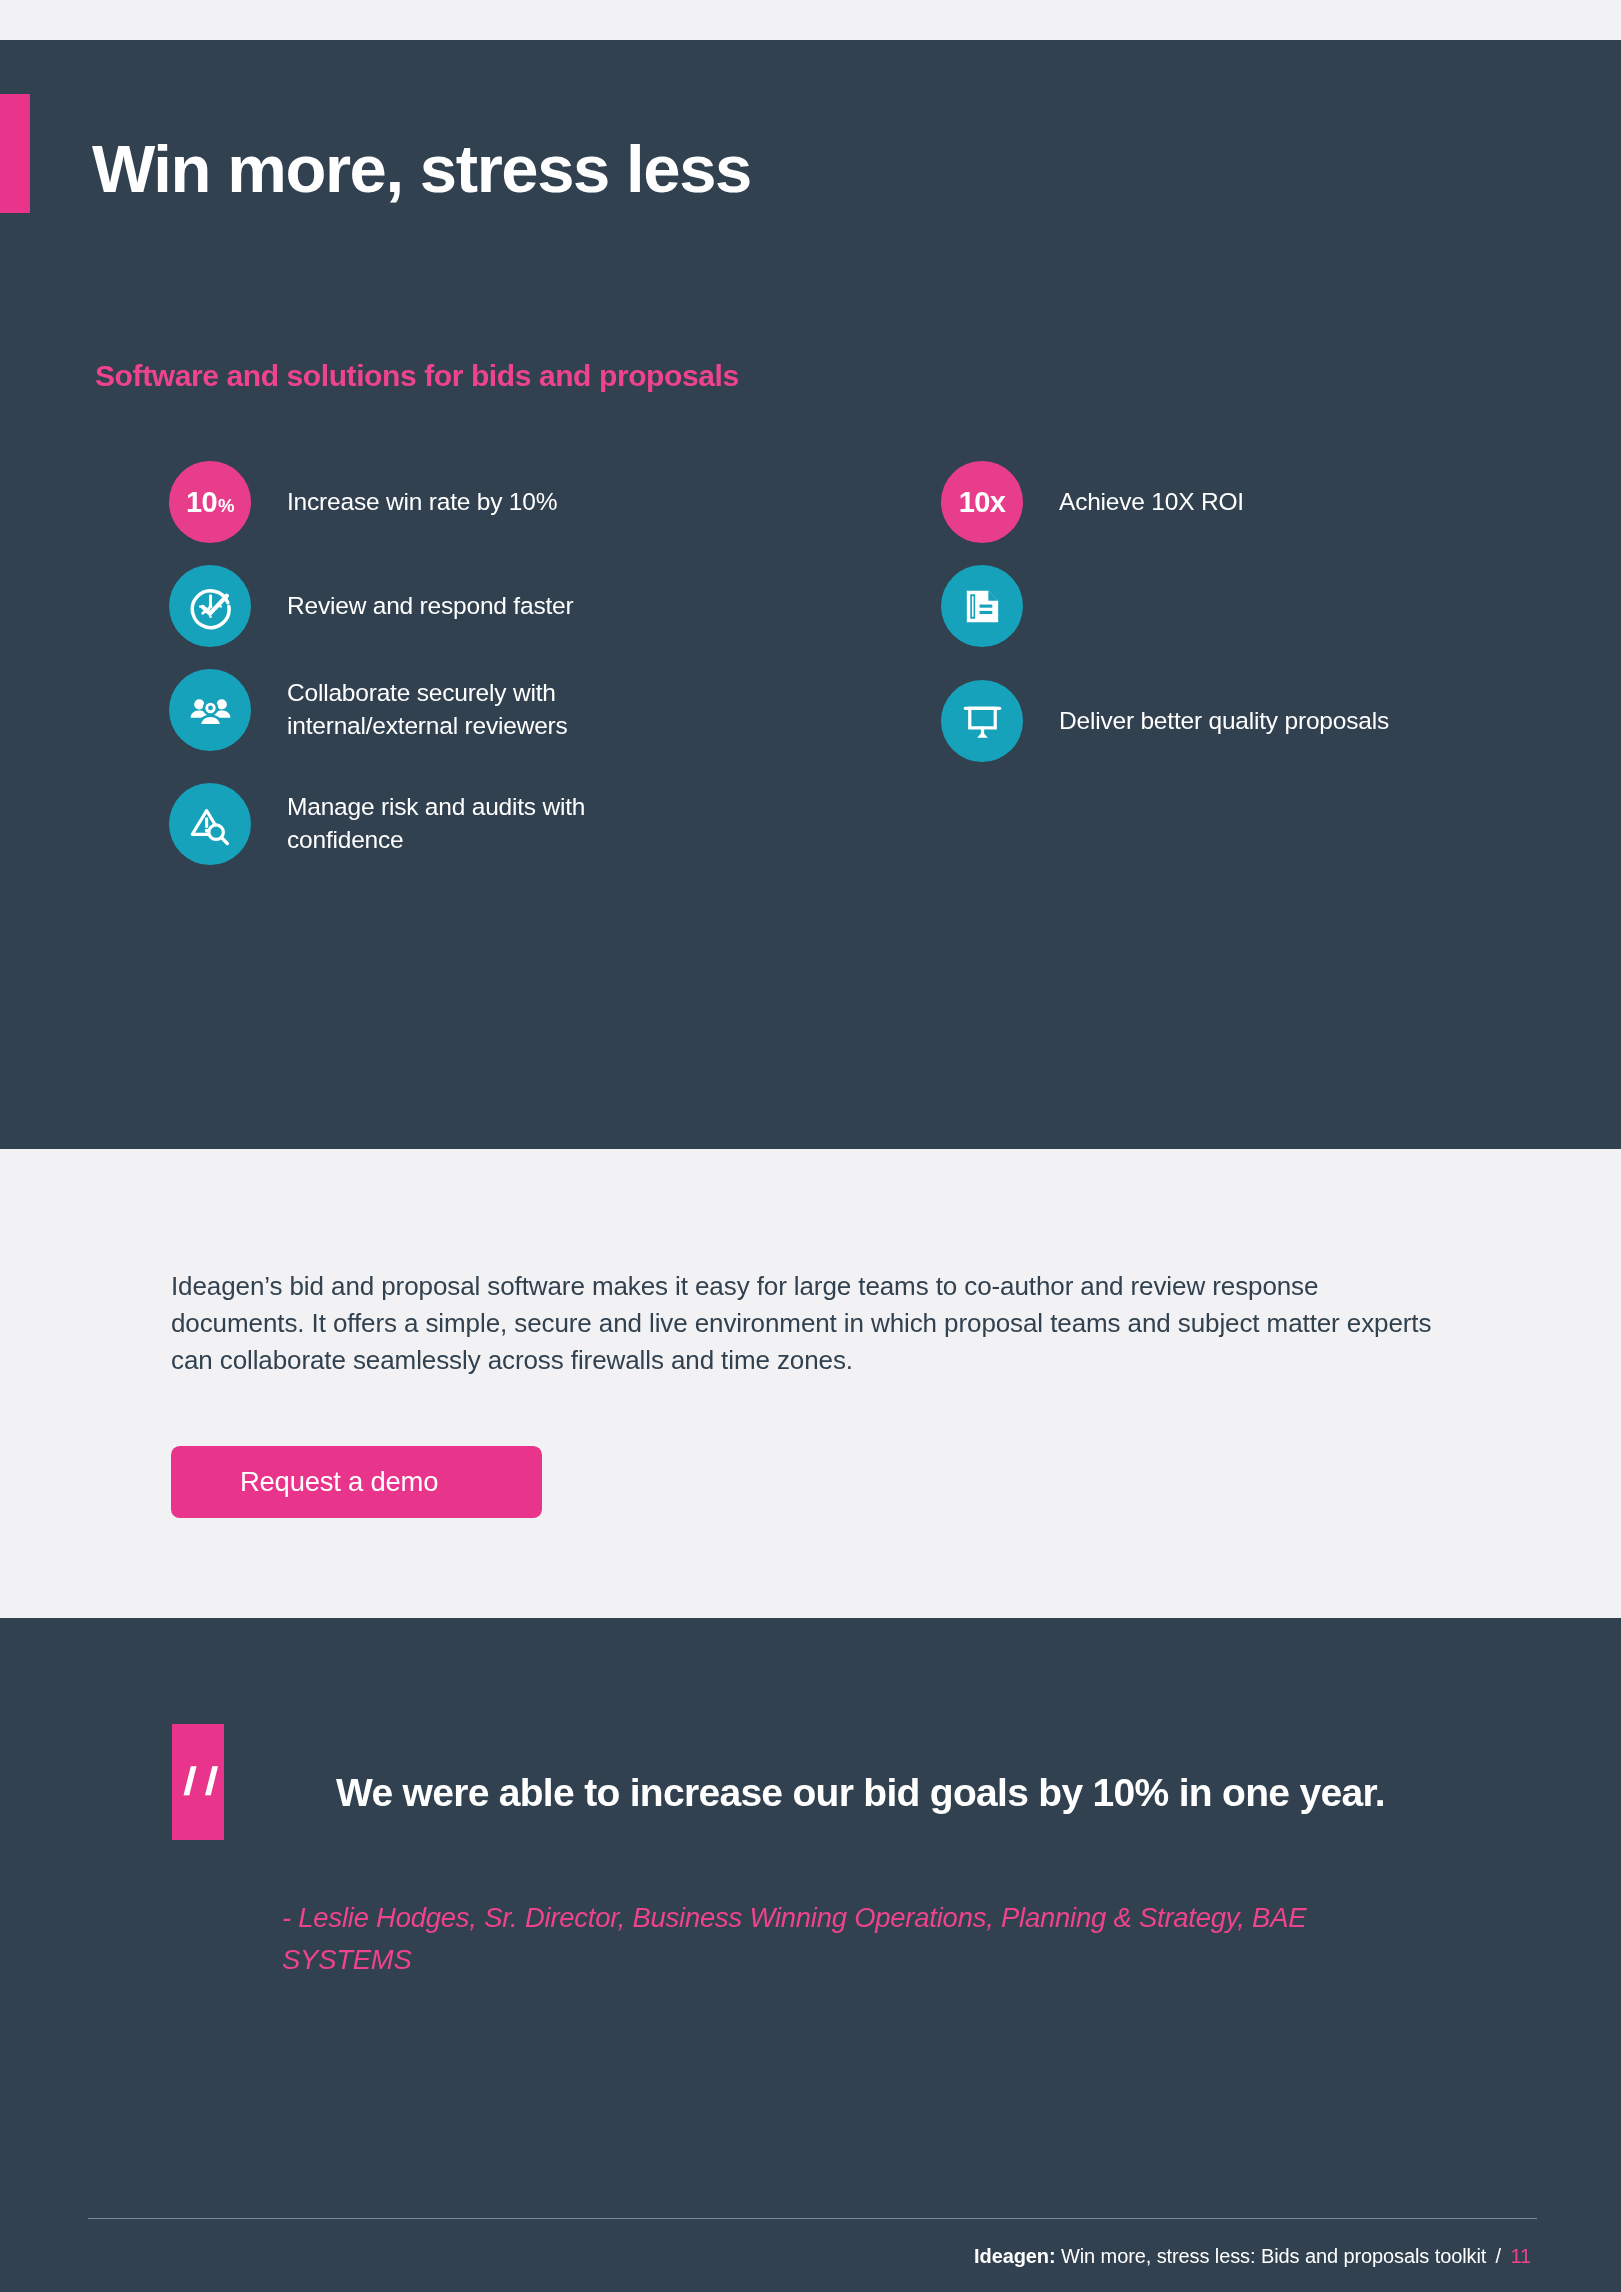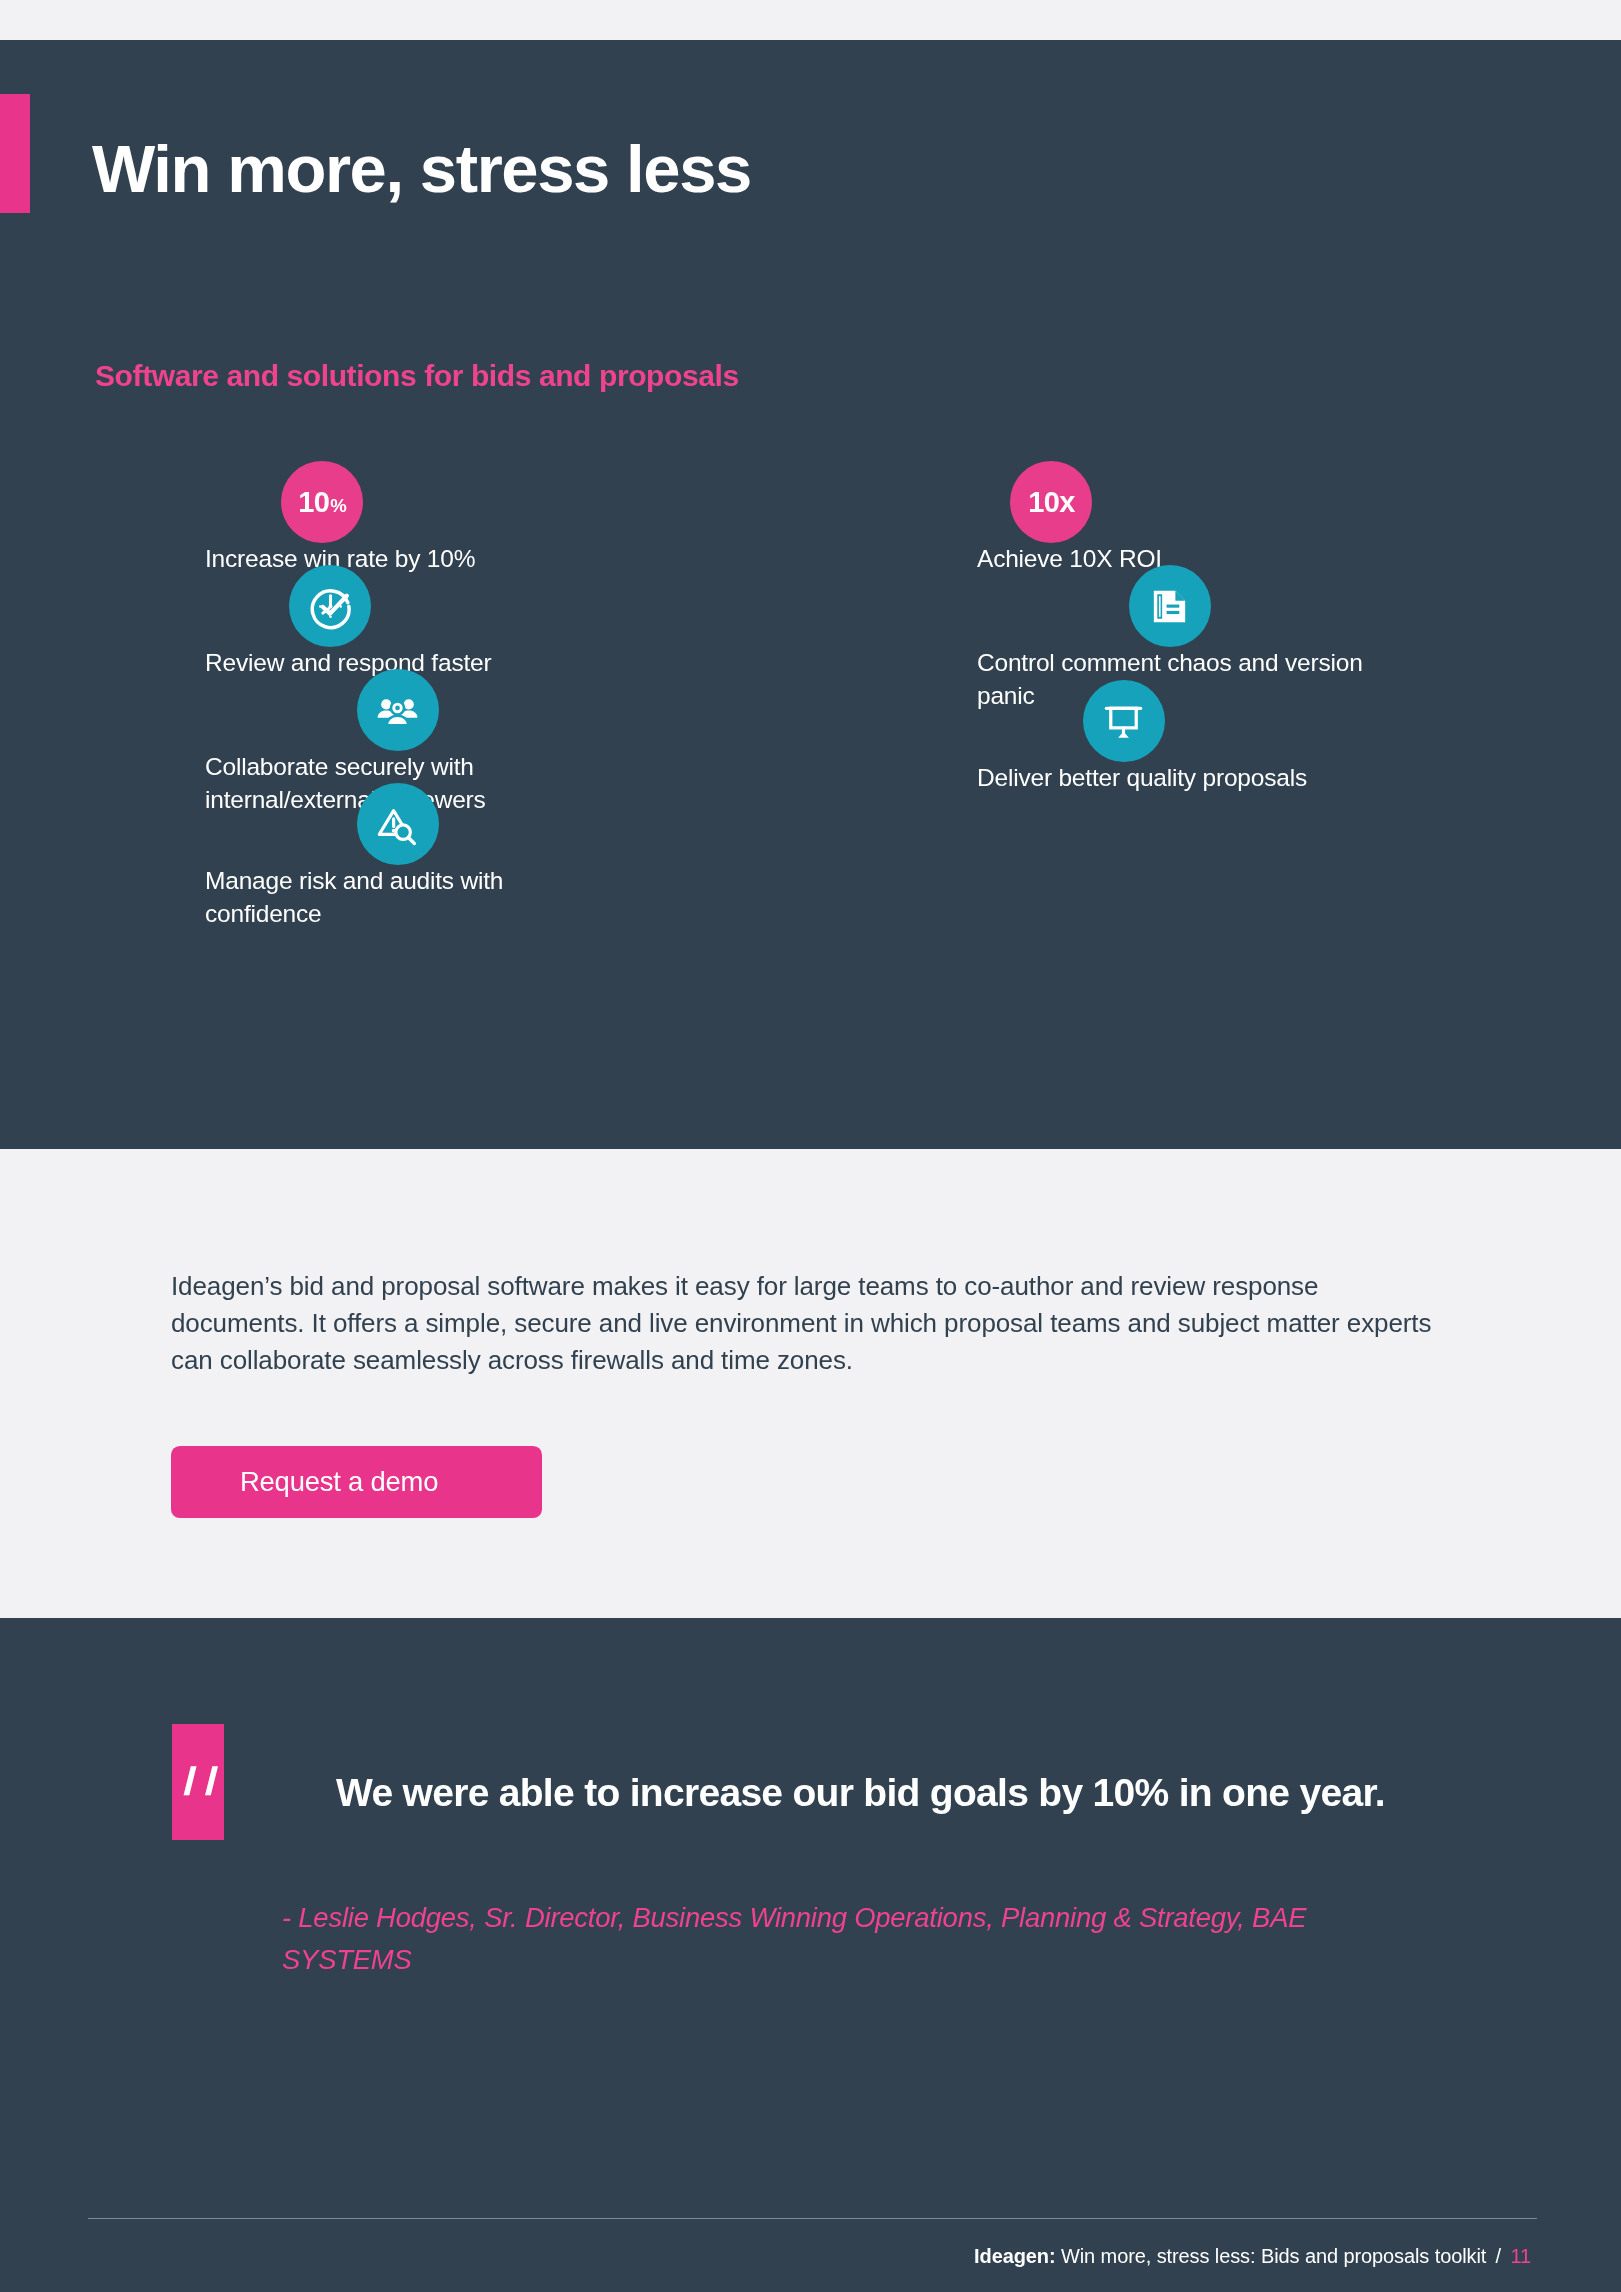"10" .feat { flex-direction: column -> none }
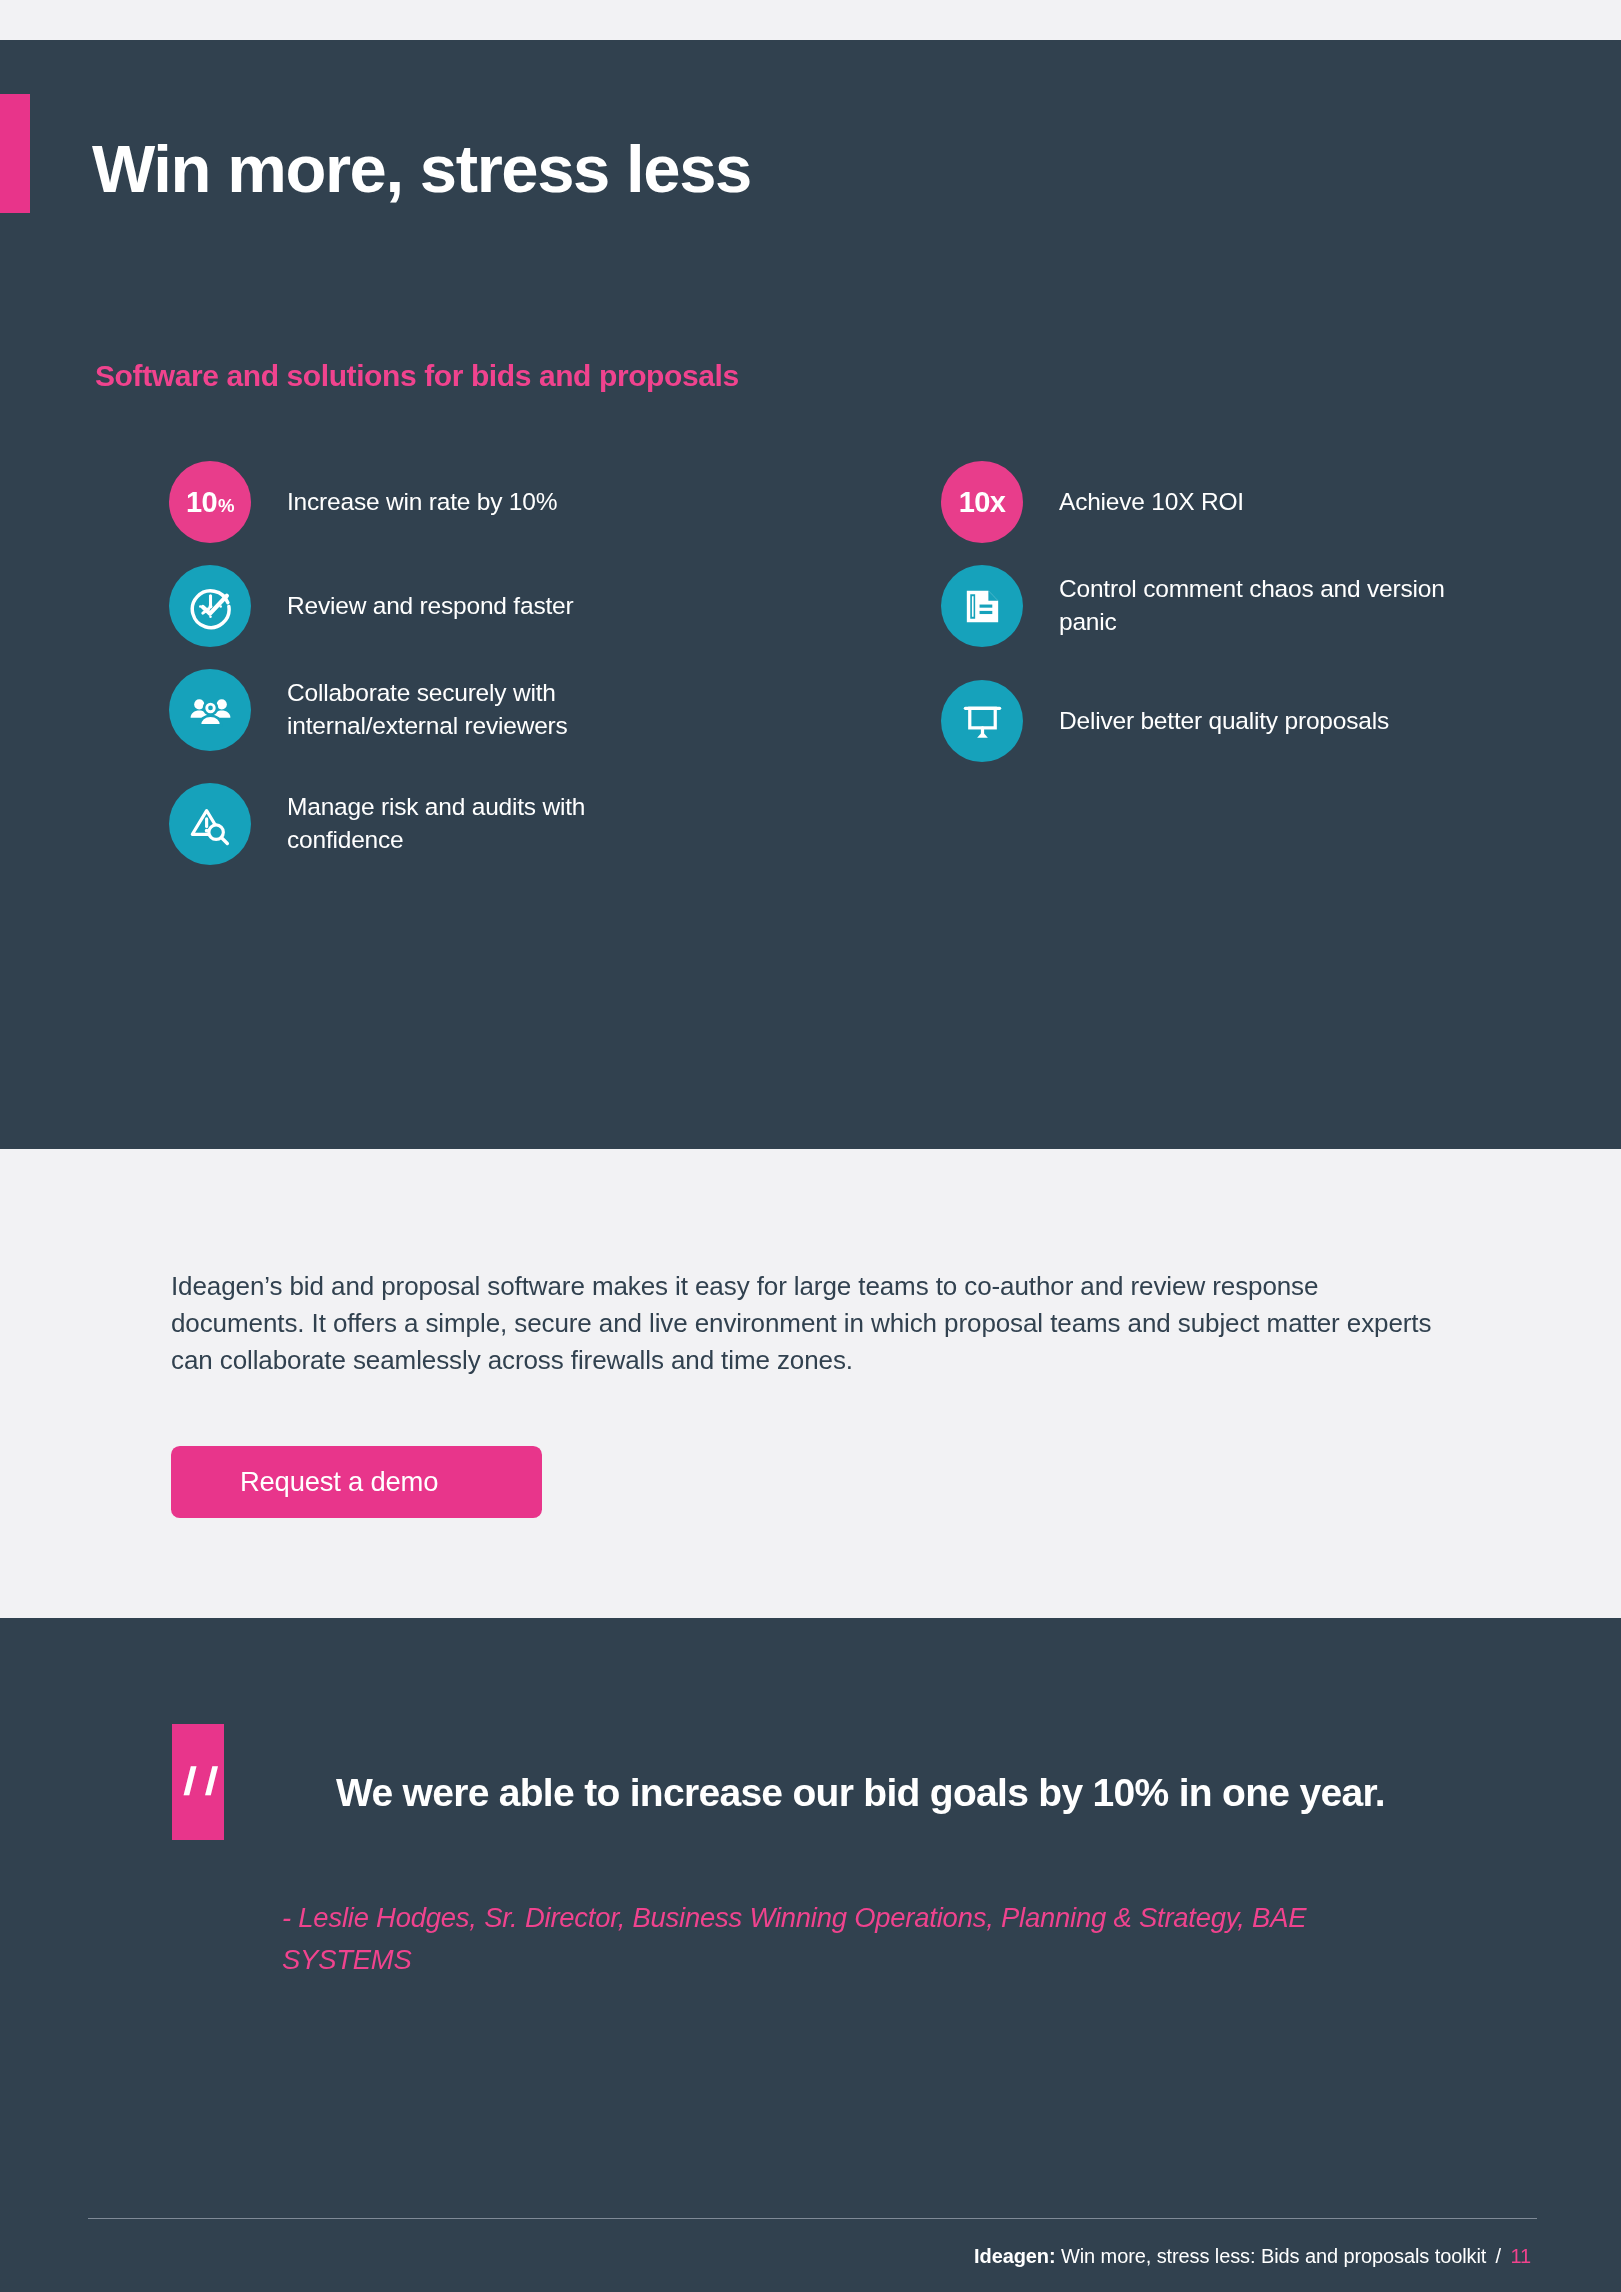"Control comment chaos and version" div.feat-label { html: <div>Control comment chaos and version panic</div> -> none }
